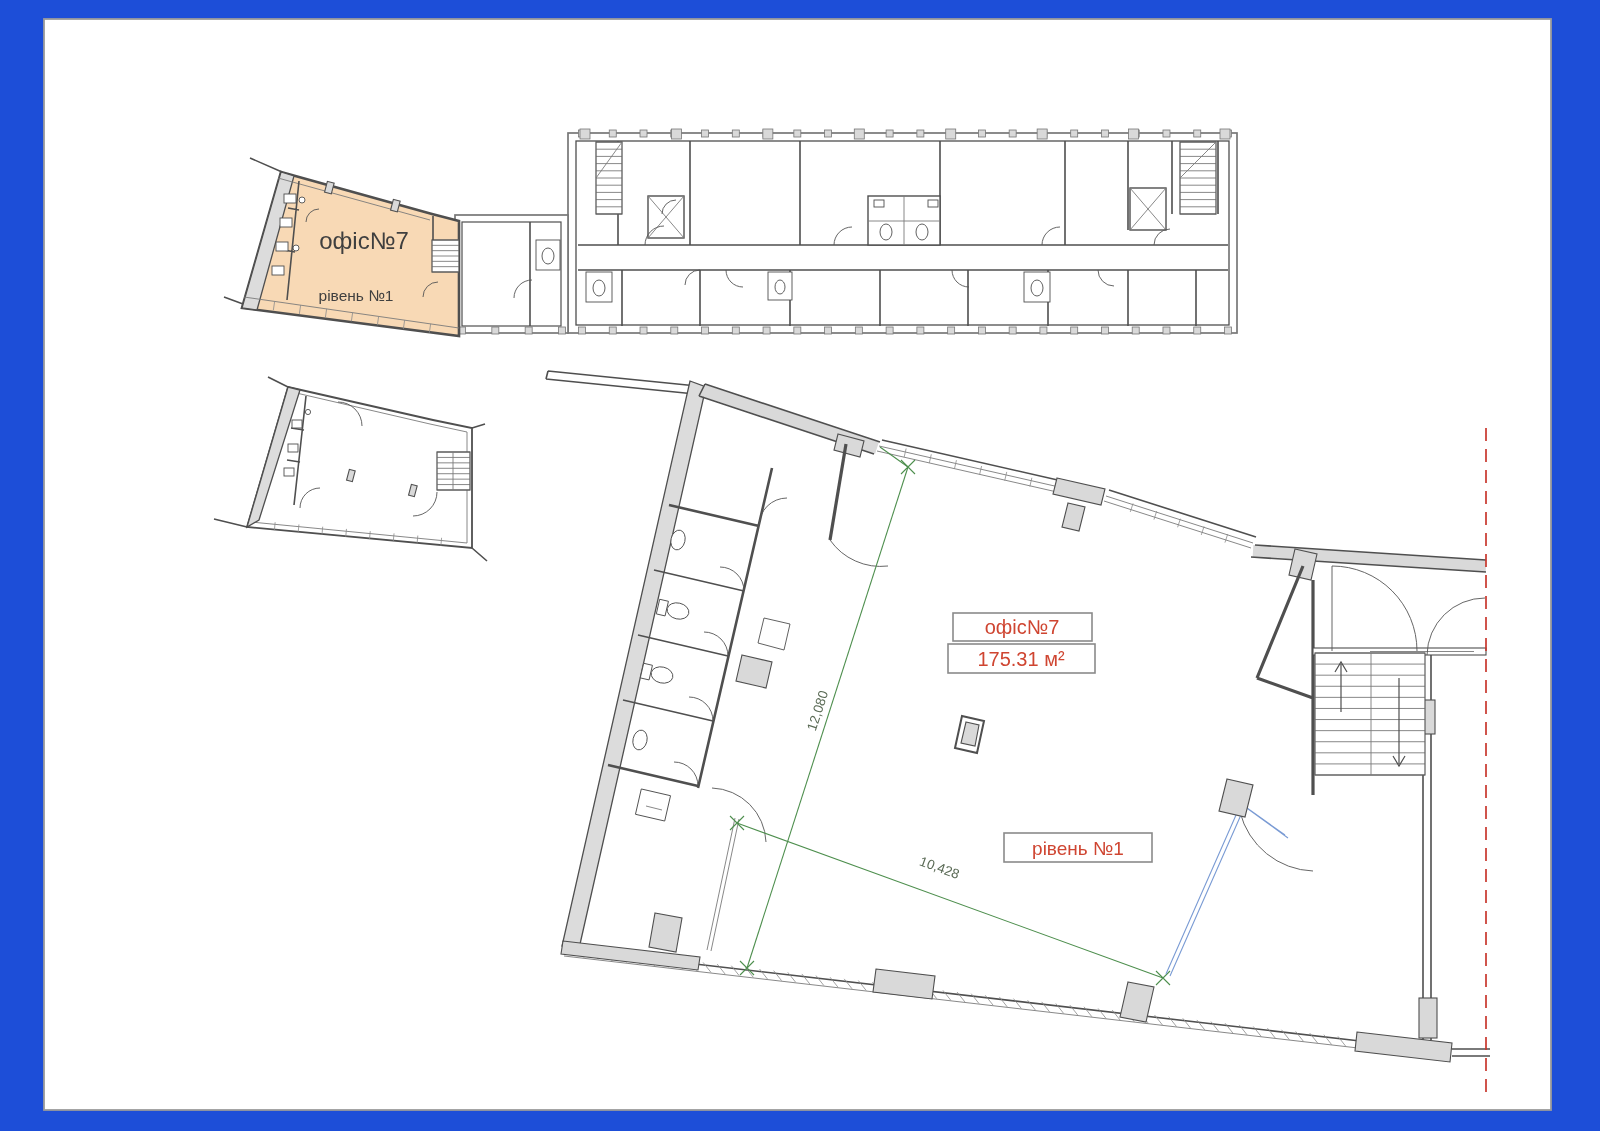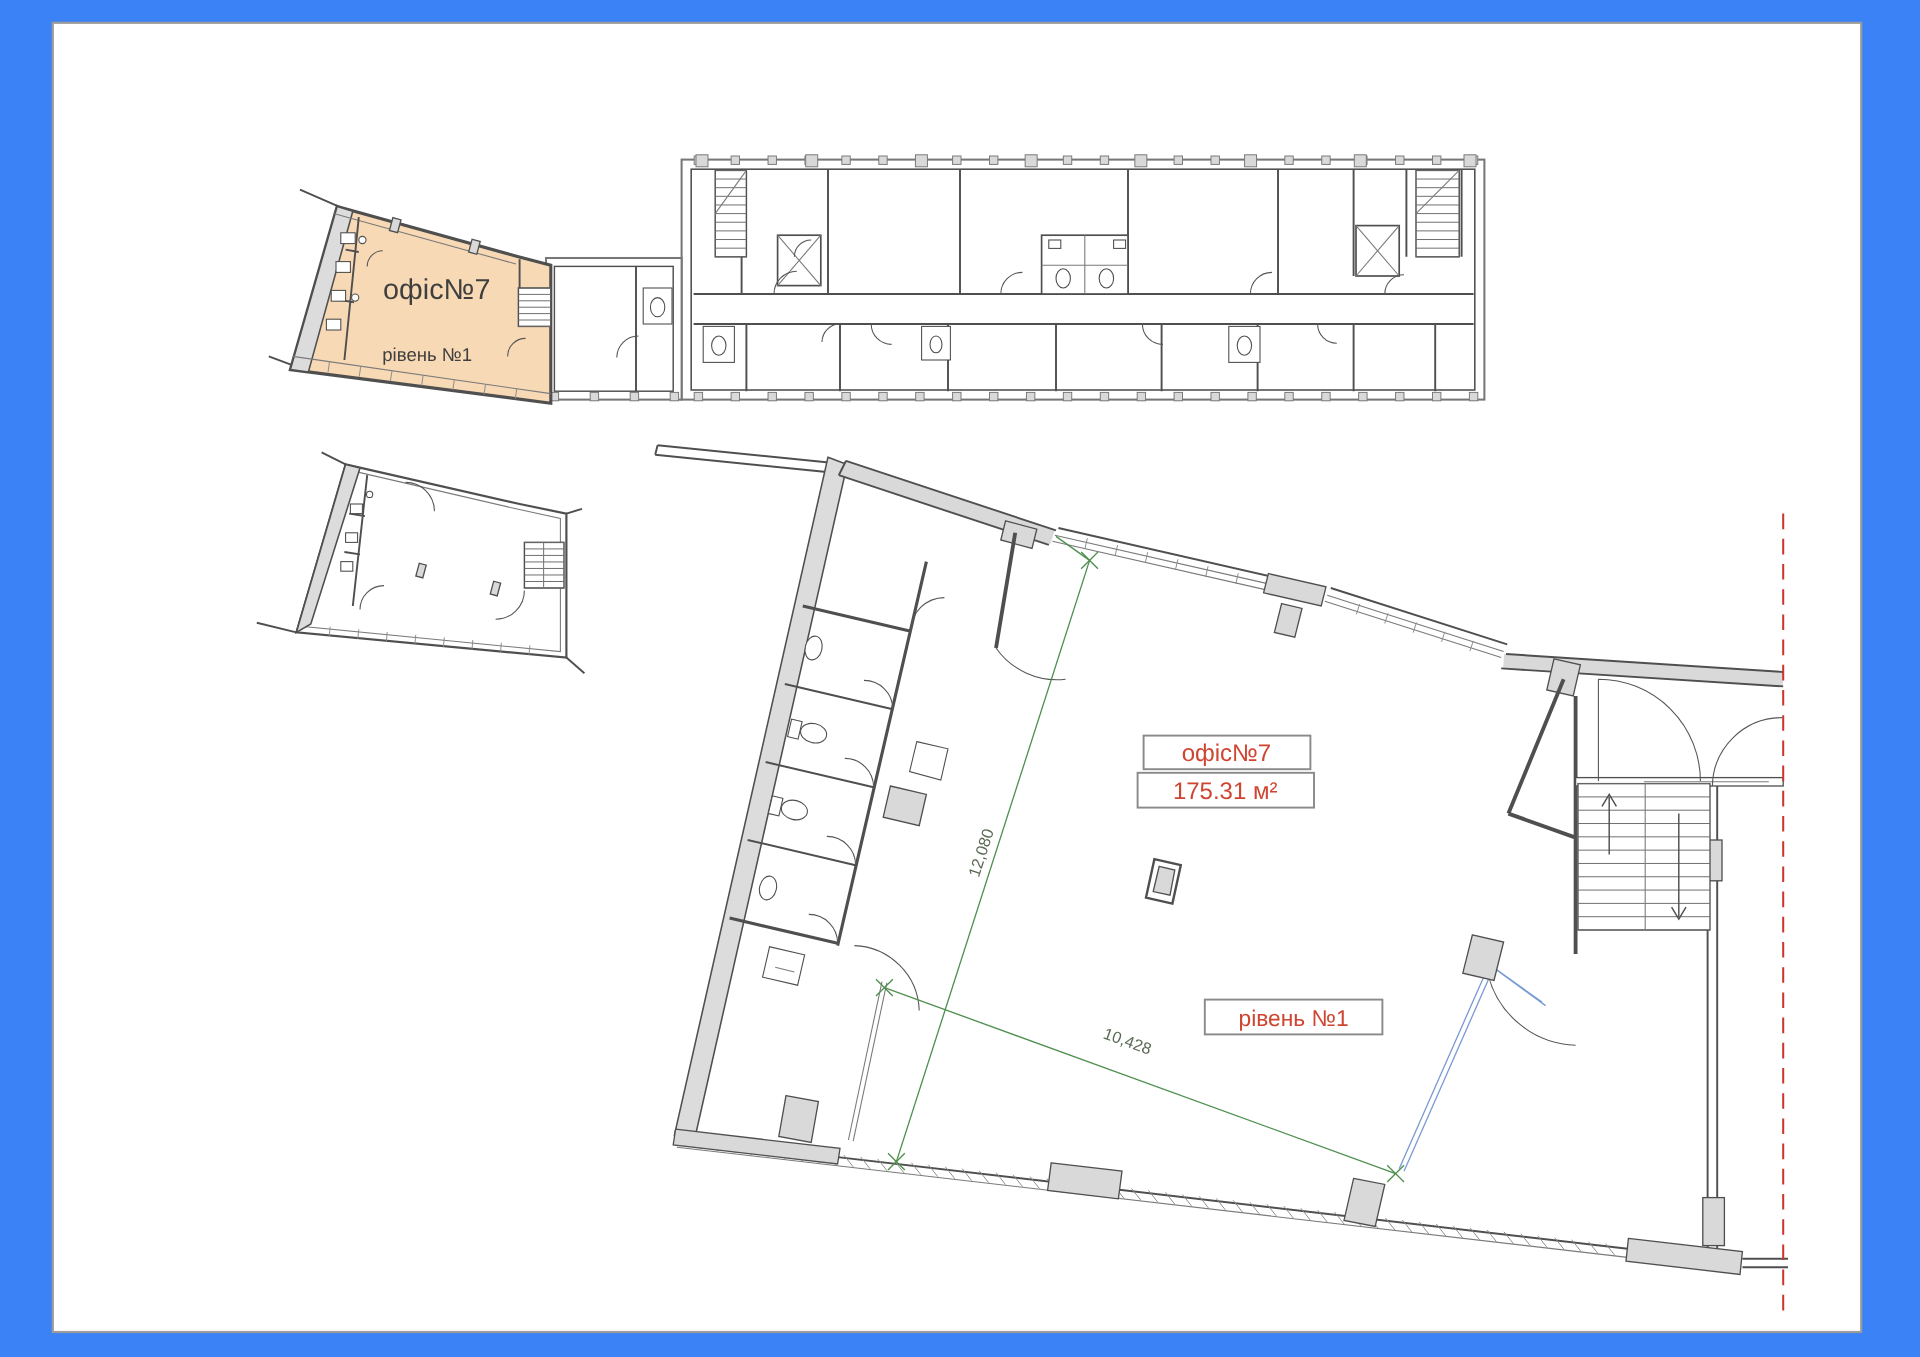"офіс№7" .stage { background: #3b82f6 -> #1d4ed8 }
